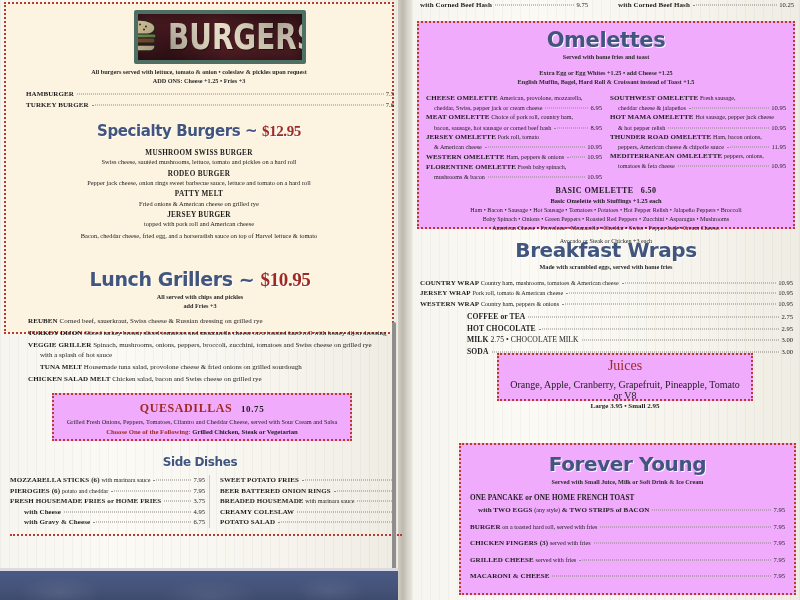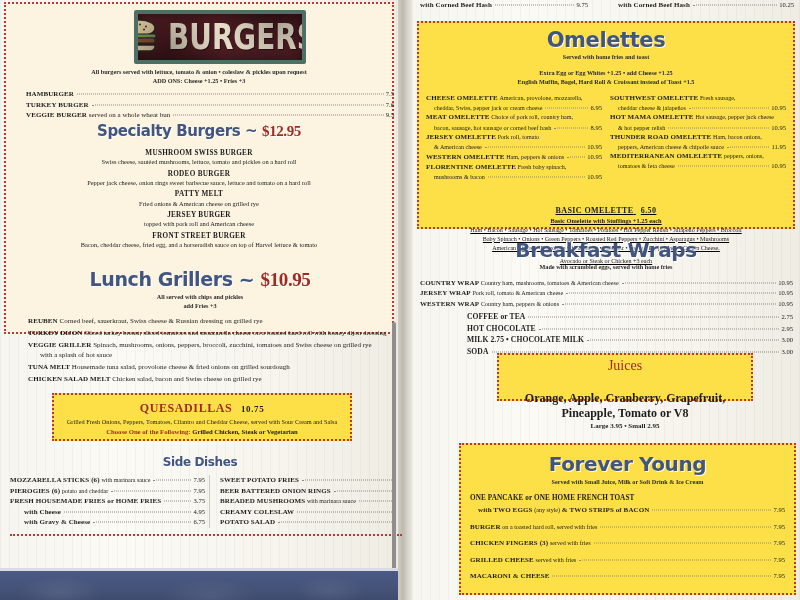"Omelettes" .dotbox { background: #fde047 -> #f0abfc }
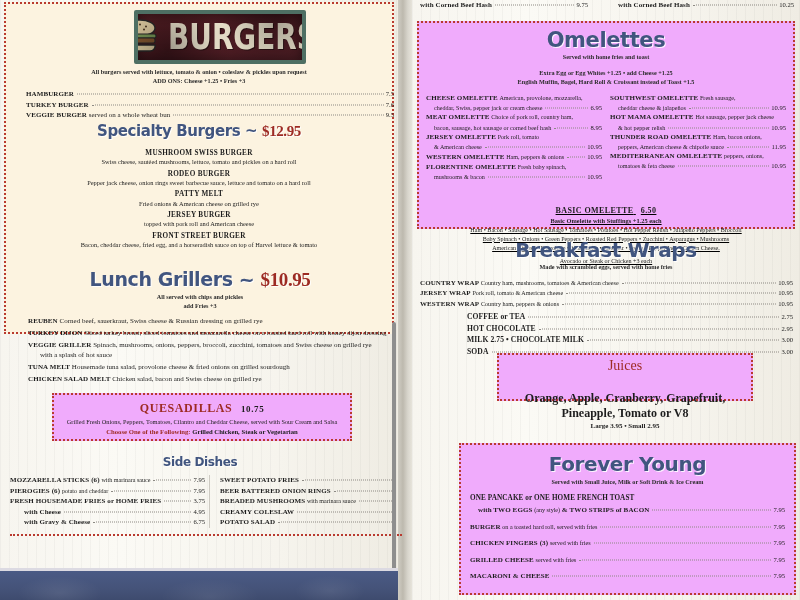"VEGGIE BURGER served on a" div.row { html: <div> <span><span>VEGGIE BURGER</span> <span>served on a whole wheat bun</span></span> <span></span> <span>9.5</span> </div> -> none }
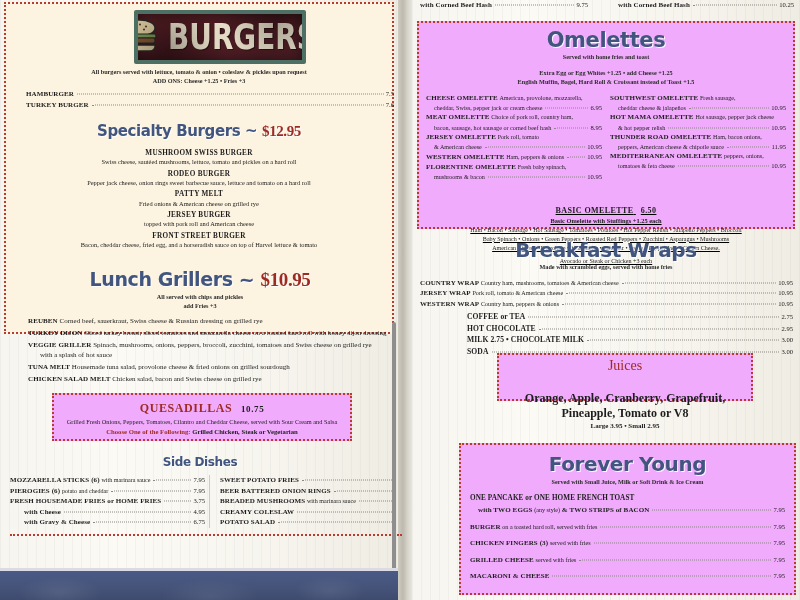"BASIC OMELETTE 6.50" div { margin-top: 24px -> 4px; text-decoration: underline -> none }
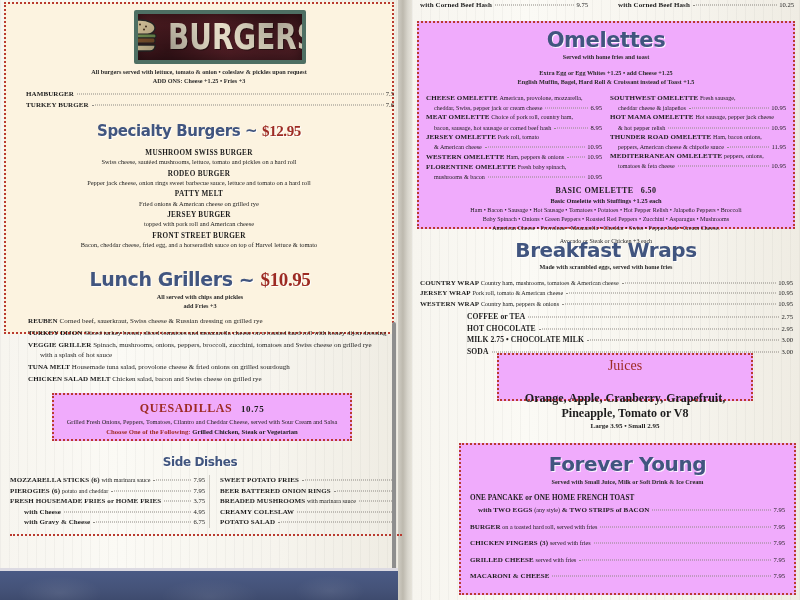"FRONT STREET BURGER" span.nm { html: <span>FRONT STREET BURGER</span> -> none }
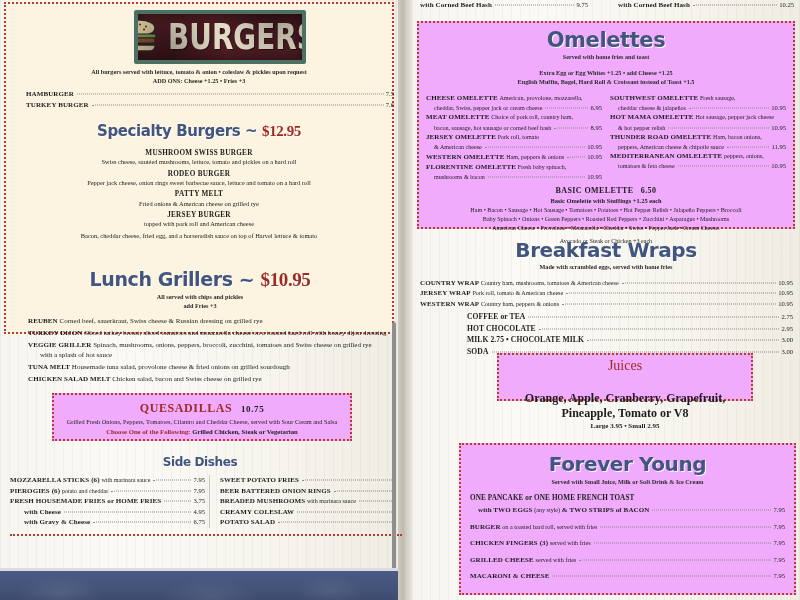"2.75 • CHOCOLATE MILK" span.nm { font-weight: bold -> normal }
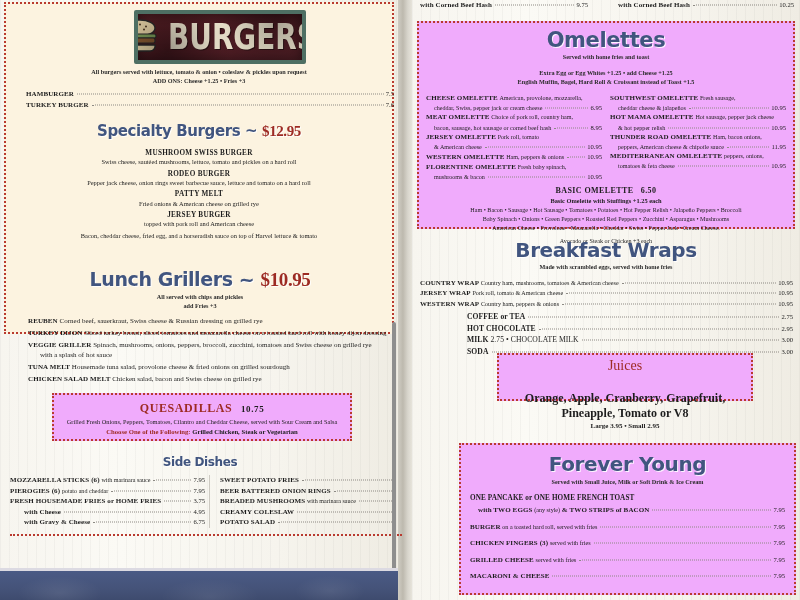"TUNA MELT Housemade tuna salad," div.item { margin-left: none -> 12px }
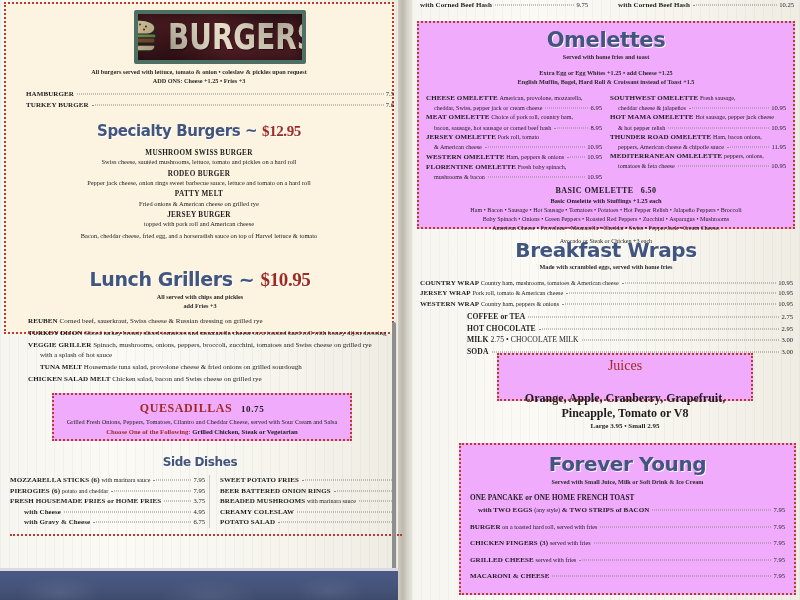"Orange, Apple, Cranberry, Grapefruit," div.ctr { font-size: 12px -> 10px; font-weight: bold -> normal; margin-top: 17px -> 5px }
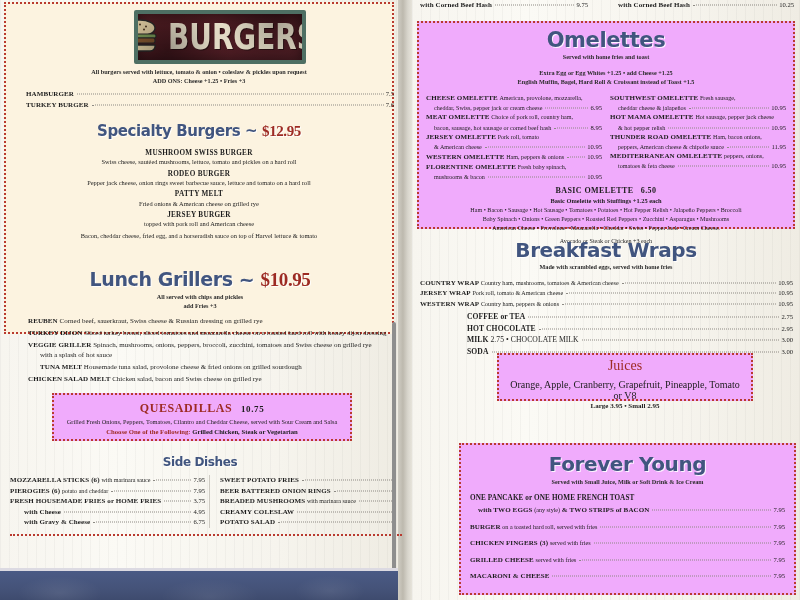"BREADED MUSHROOMS" span.nm { text: MUSHROOMS -> HOUSEMADE }
